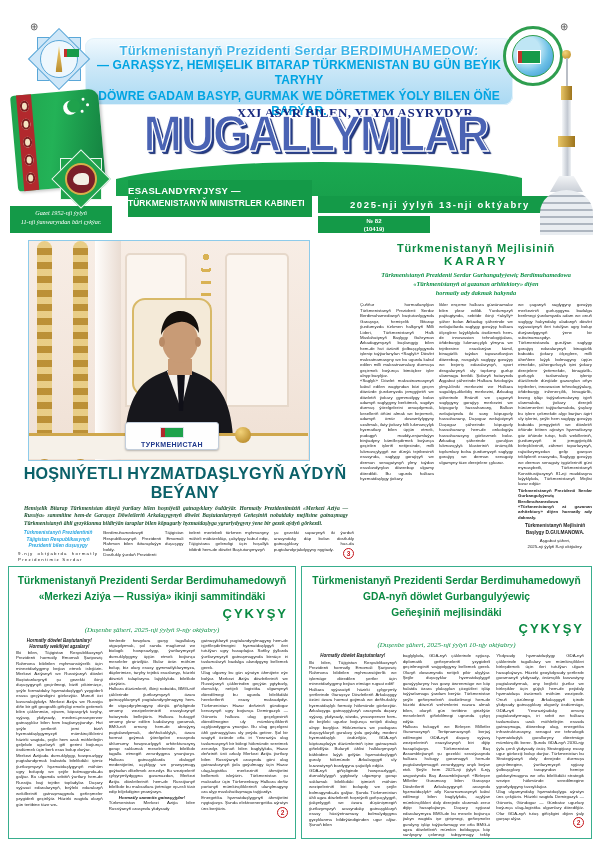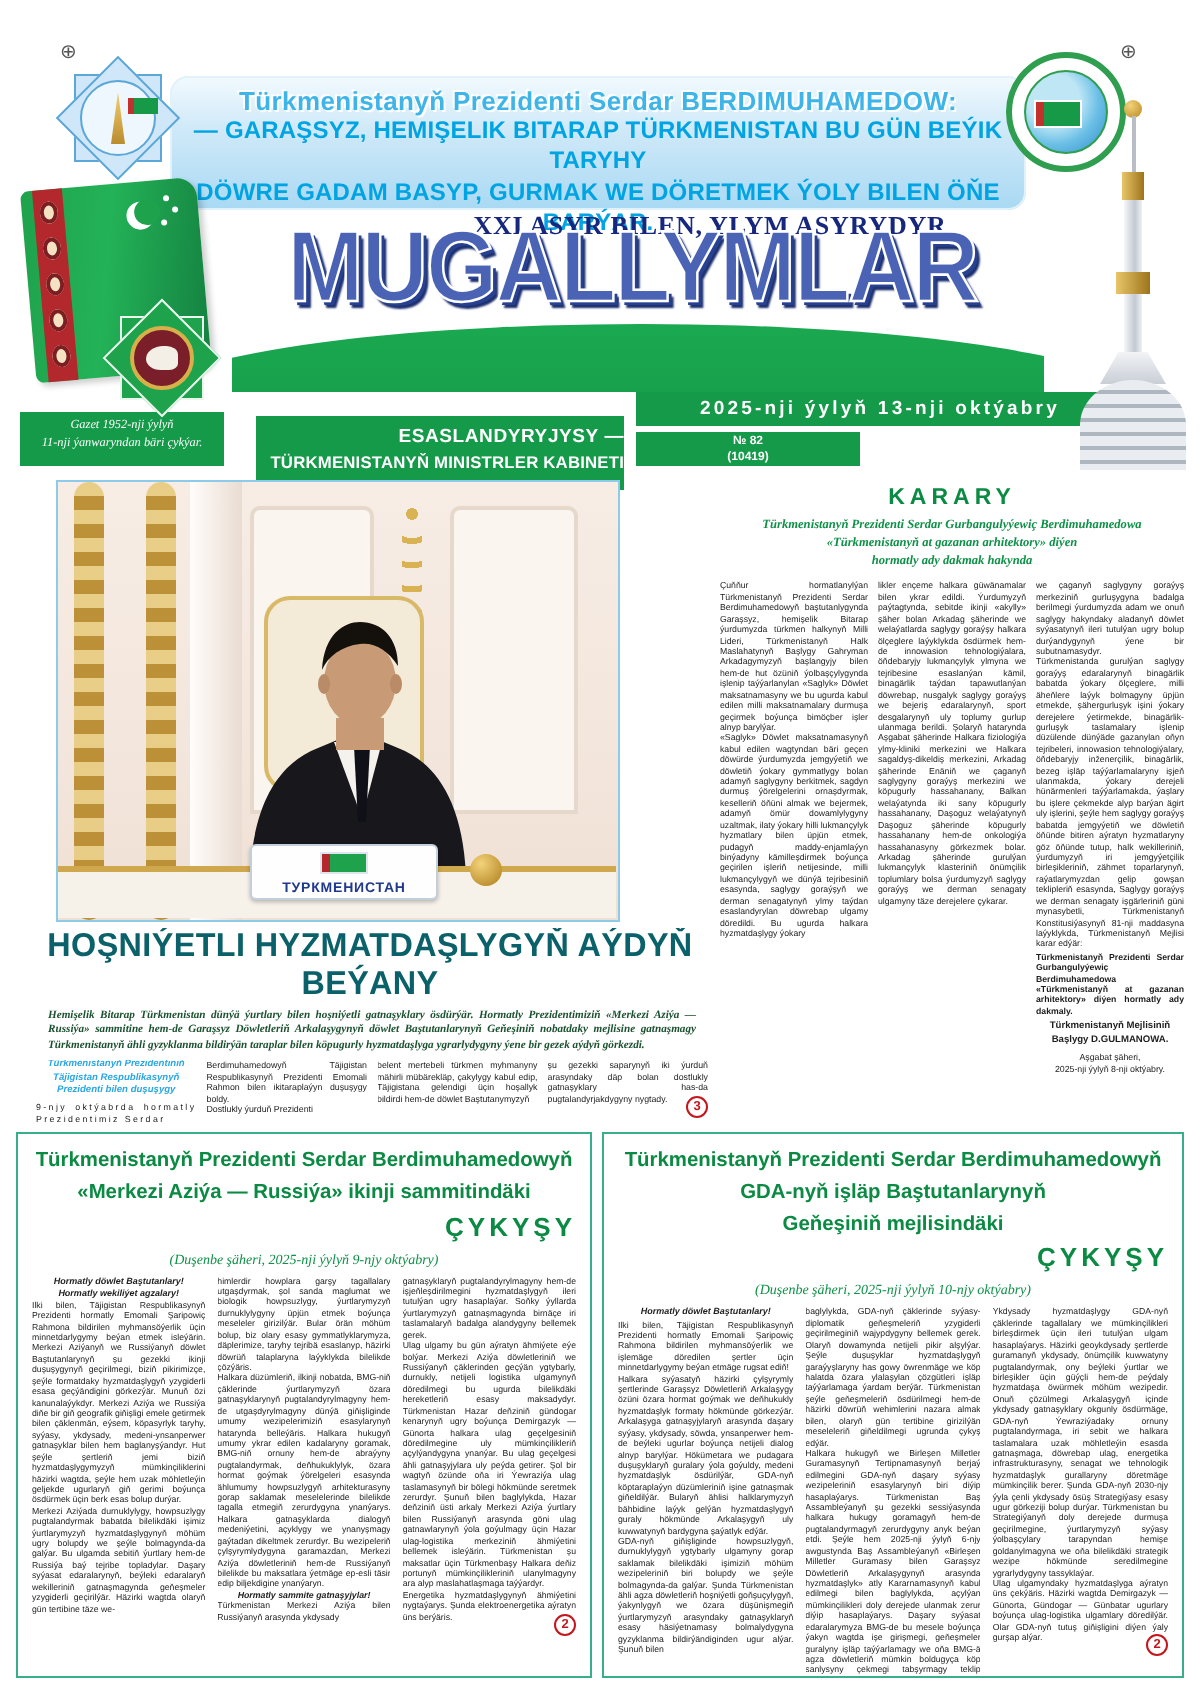"ESASLANDYRYJYSY —" .founder { text-align: right -> left; top: 208px -> 180px }
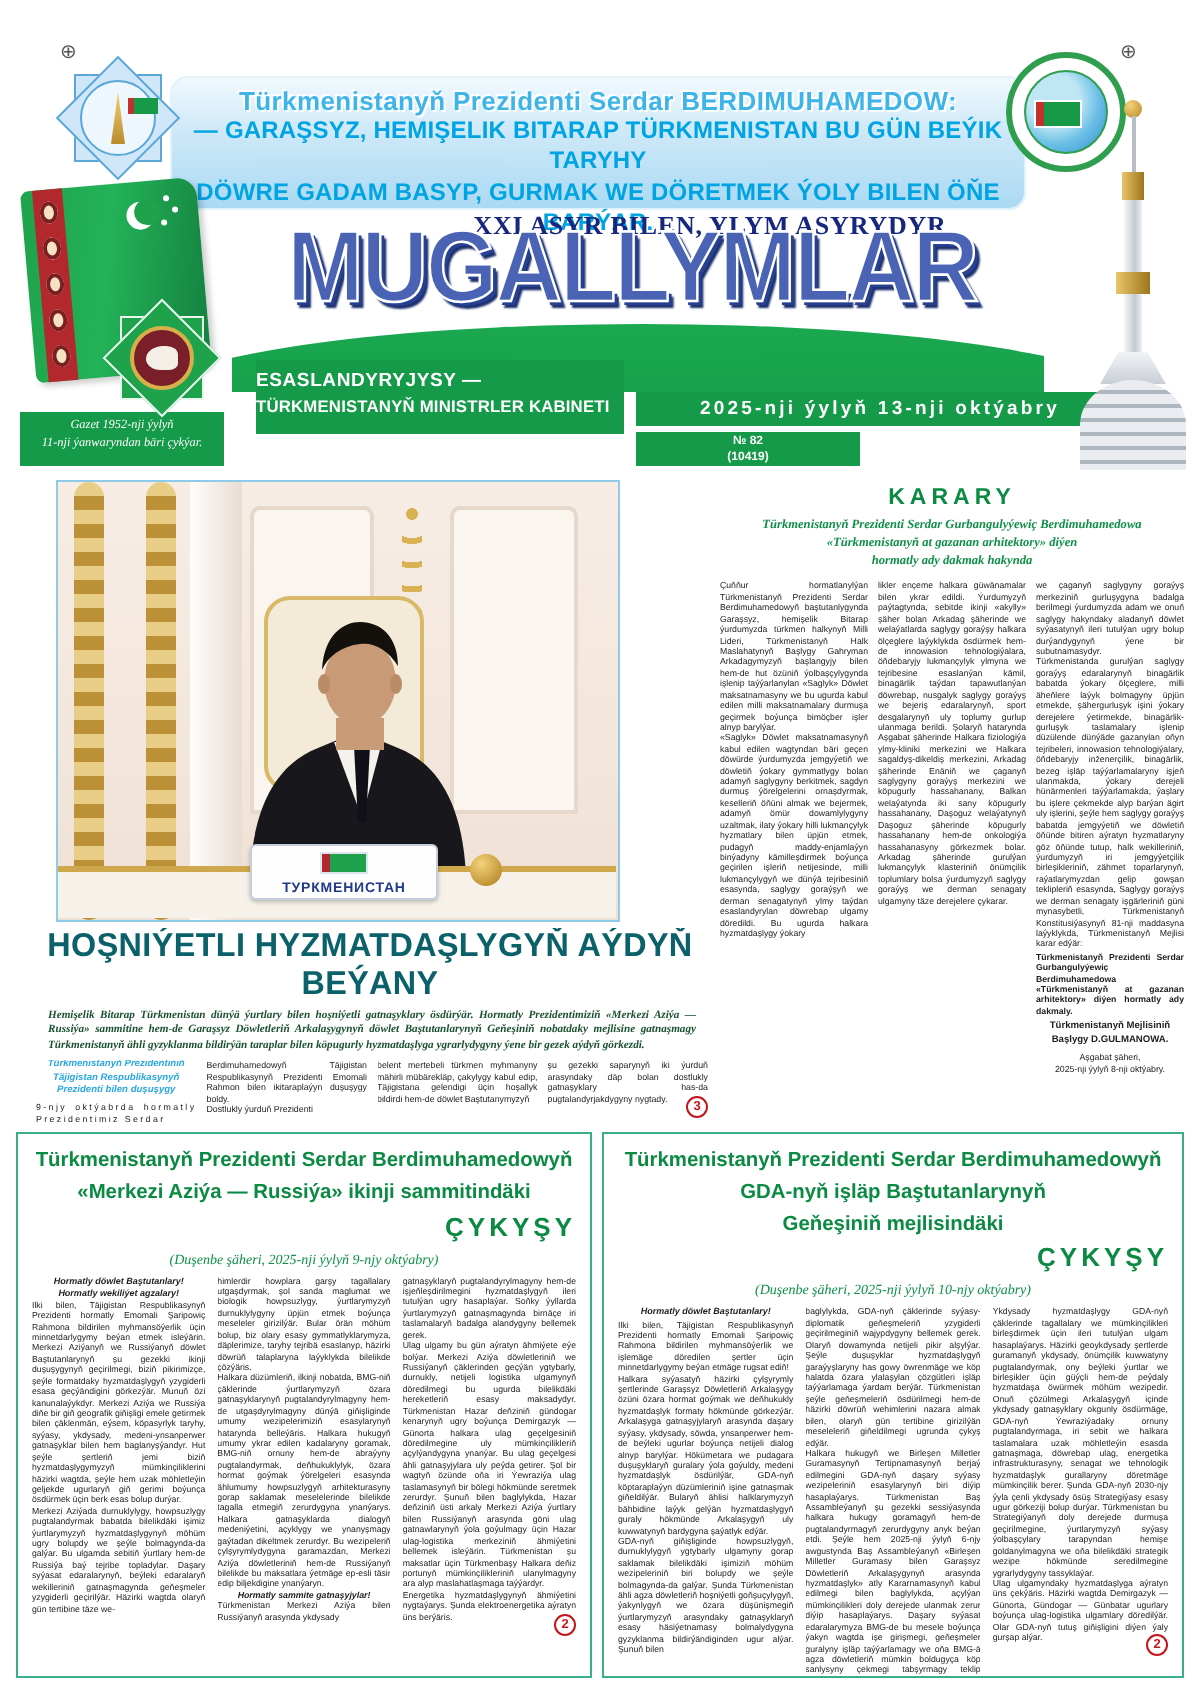"Türkmenistanyň Mejlisiniň" div.k-t1 { html: none -> <div>Türkmenistanyň Mejlisiniň</div> }
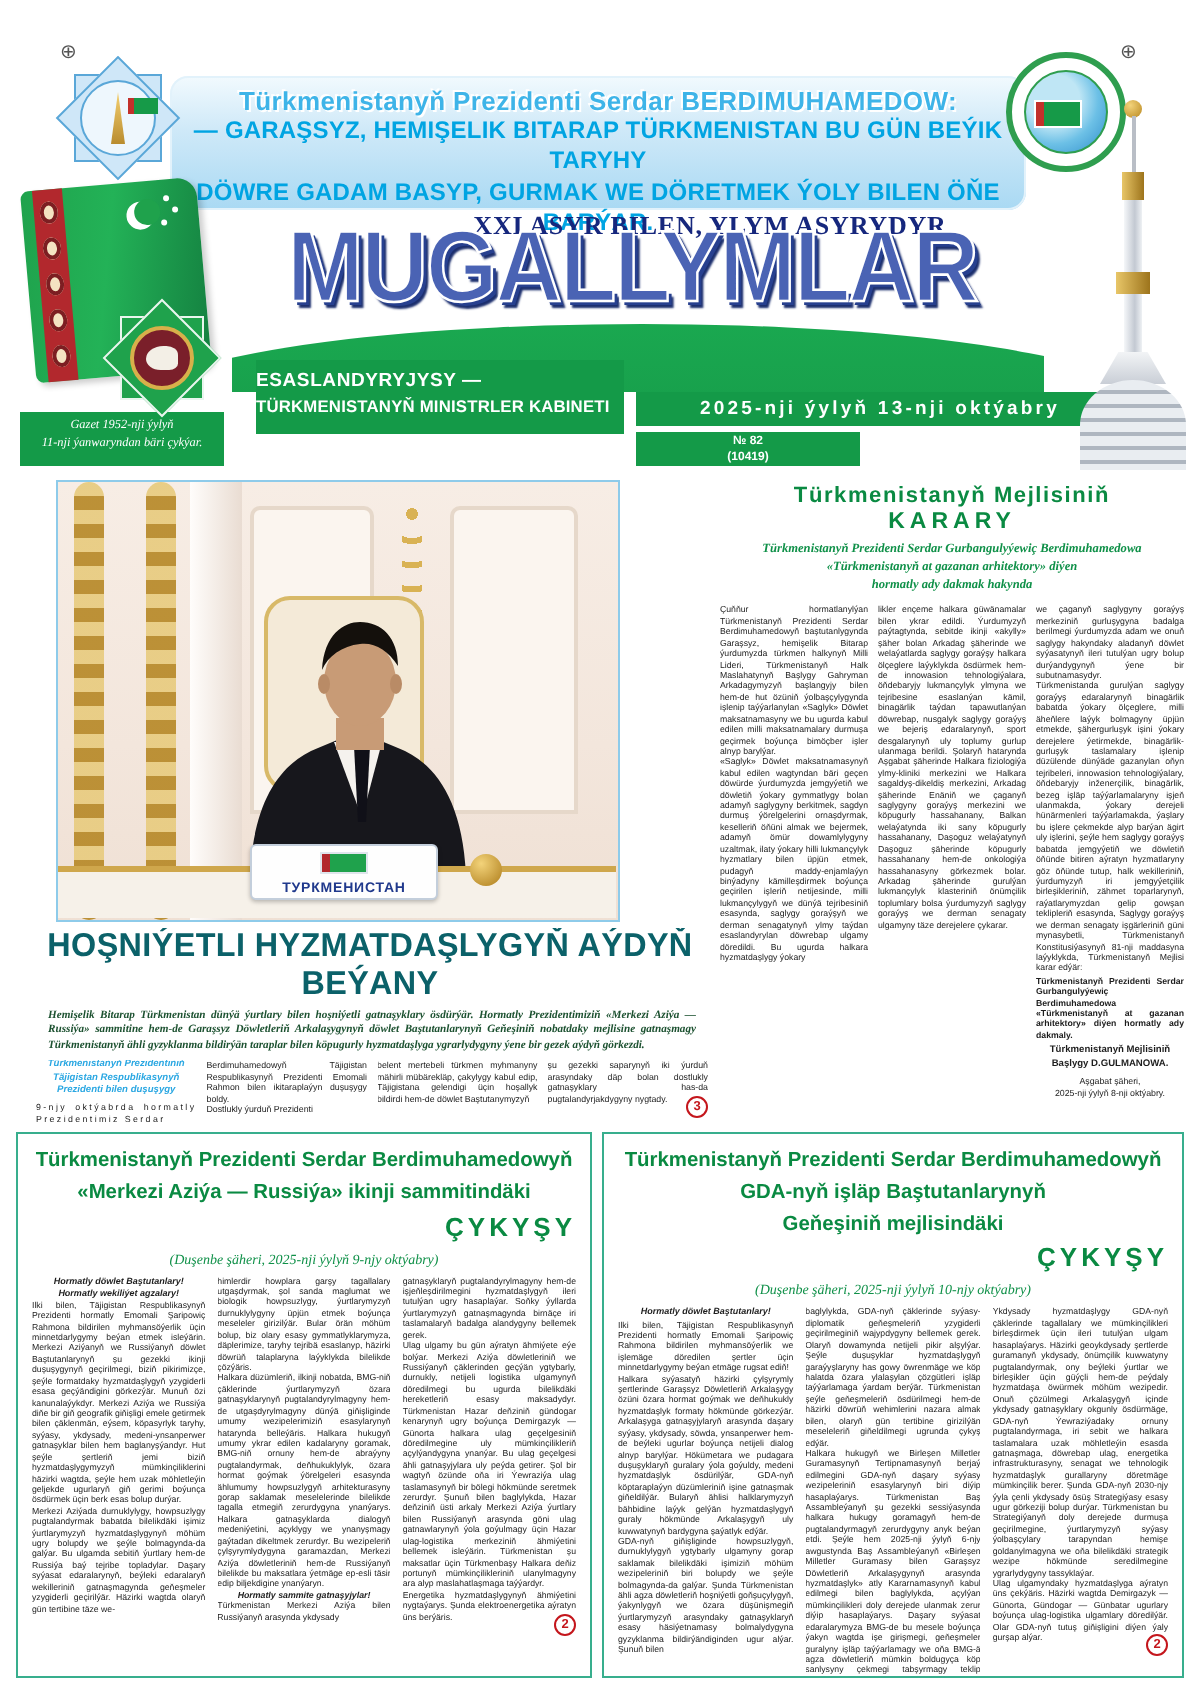"GDA-nyň işläp Baştutanlarynyň" div.b-h { text: işläp Baştutanlarynyň -> döwlet Gurbangulyýewiç }
